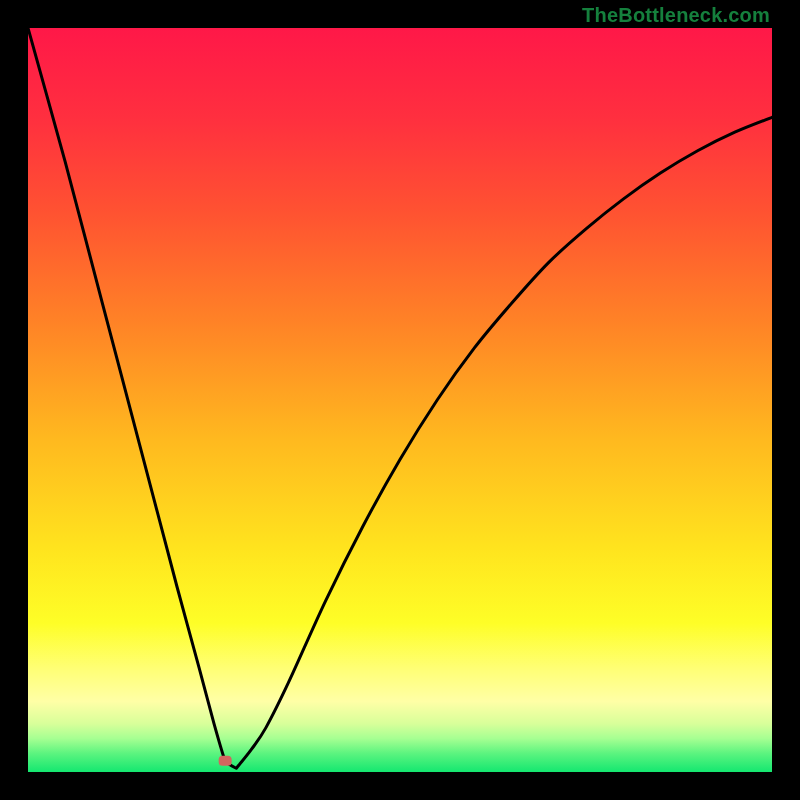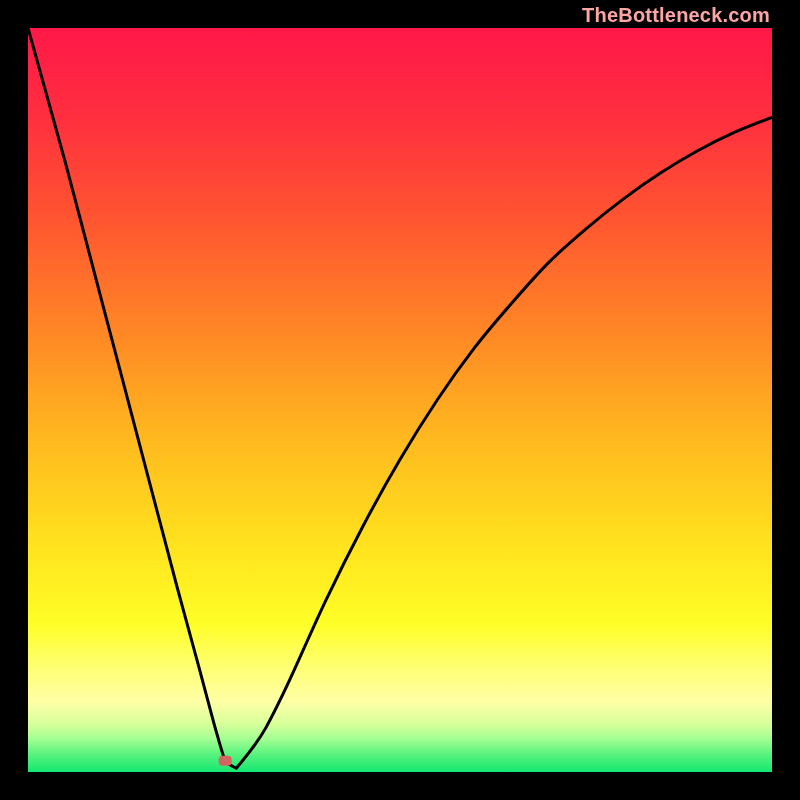"TheBottleneck.com" .watermark { color: #fca5a5 -> #15803d }
